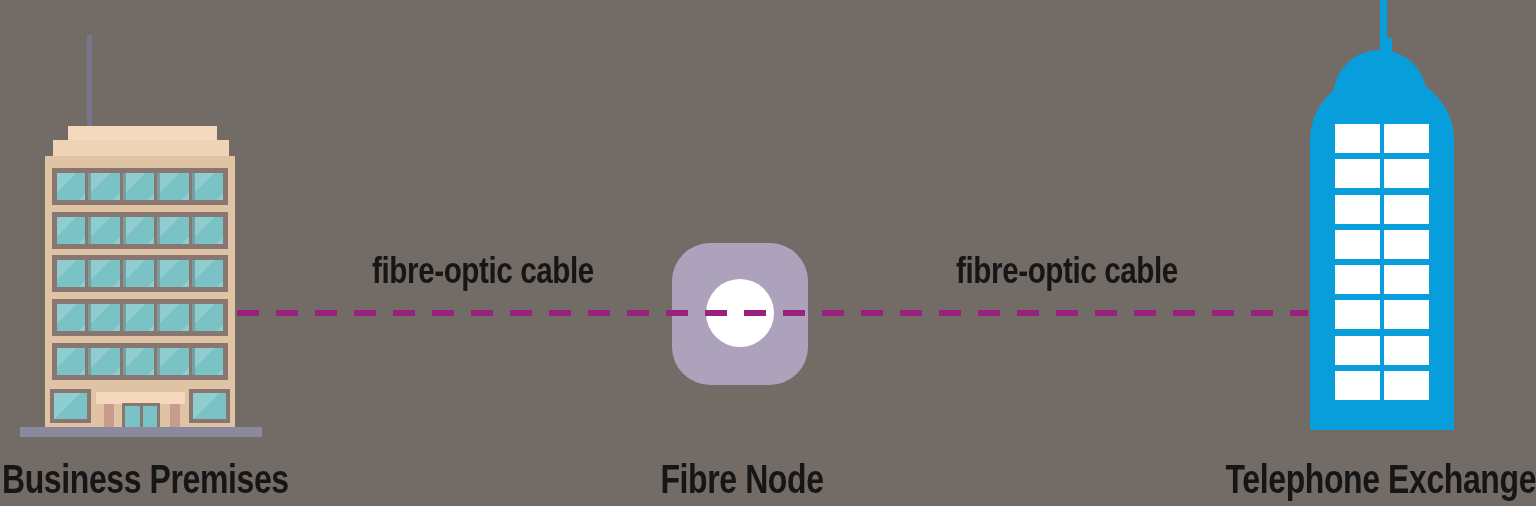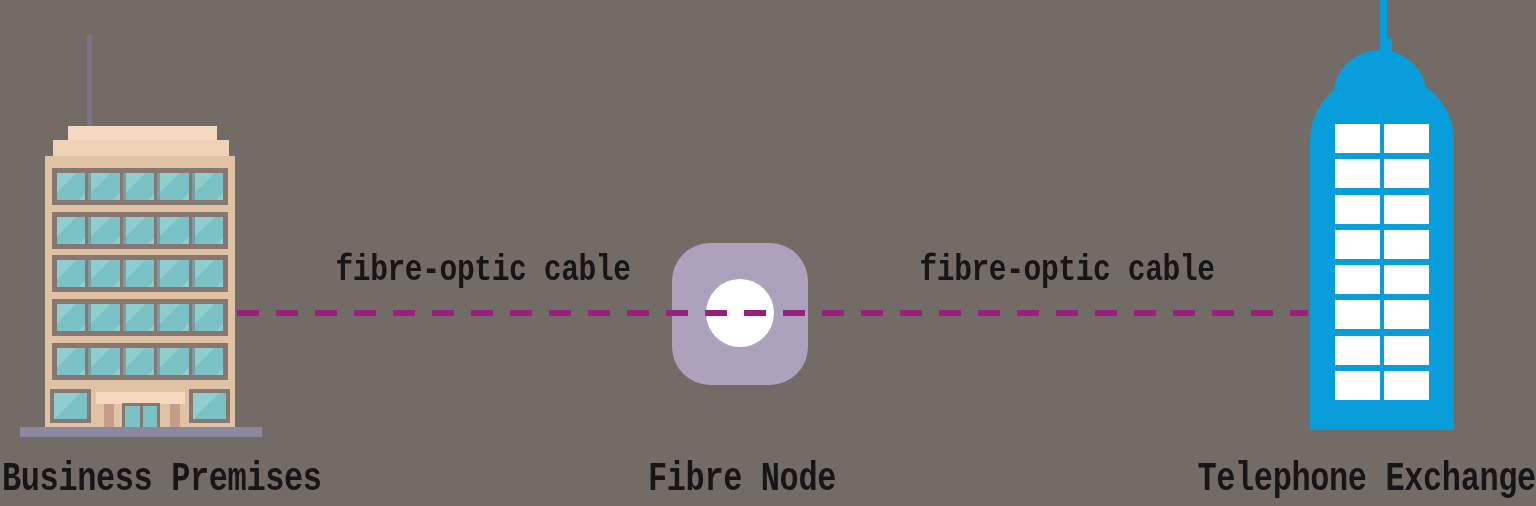"fibre-optic cable" .stage { font-family: Liberation Mono, monospace -> none }
